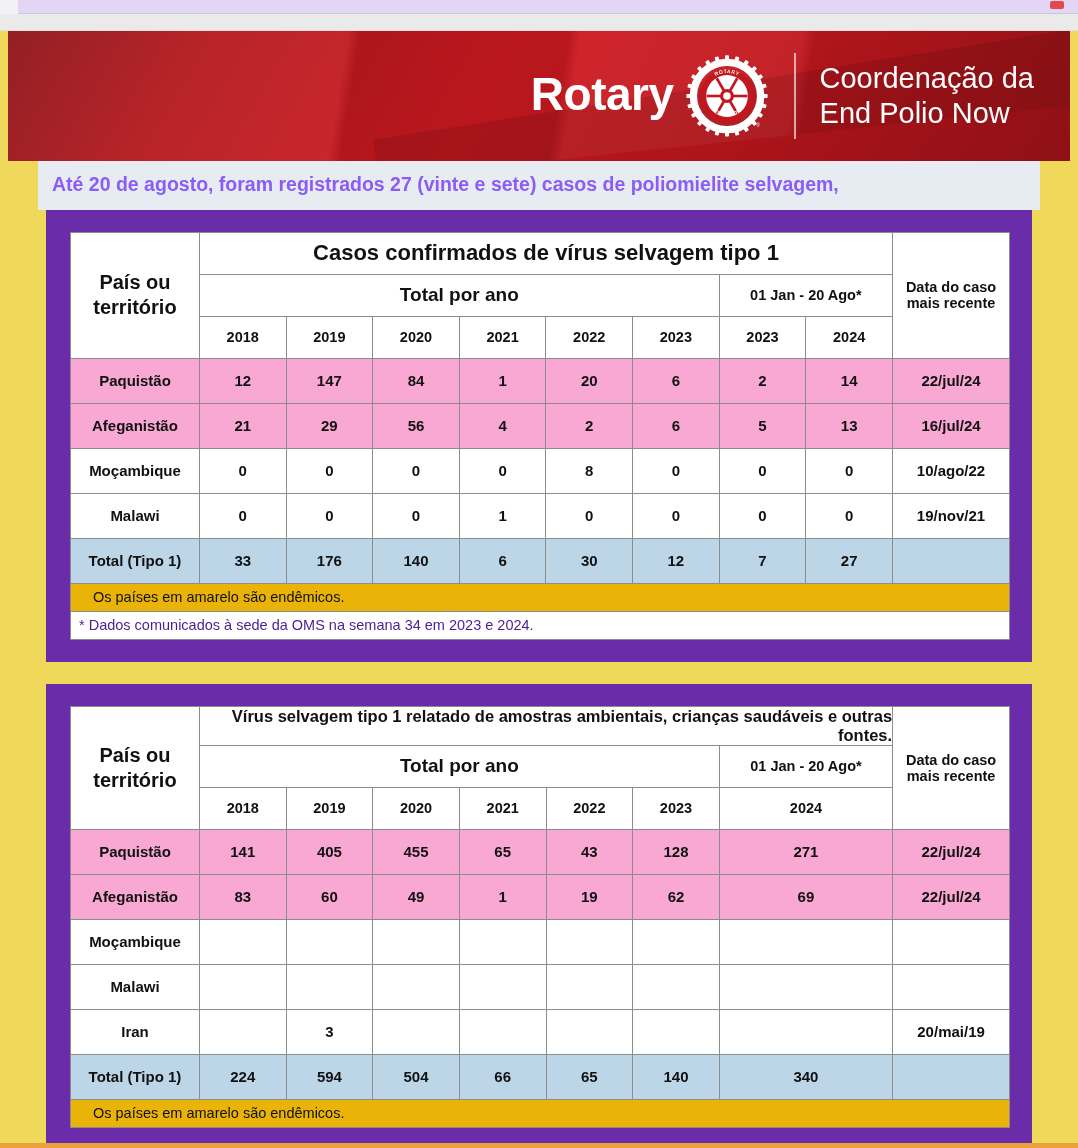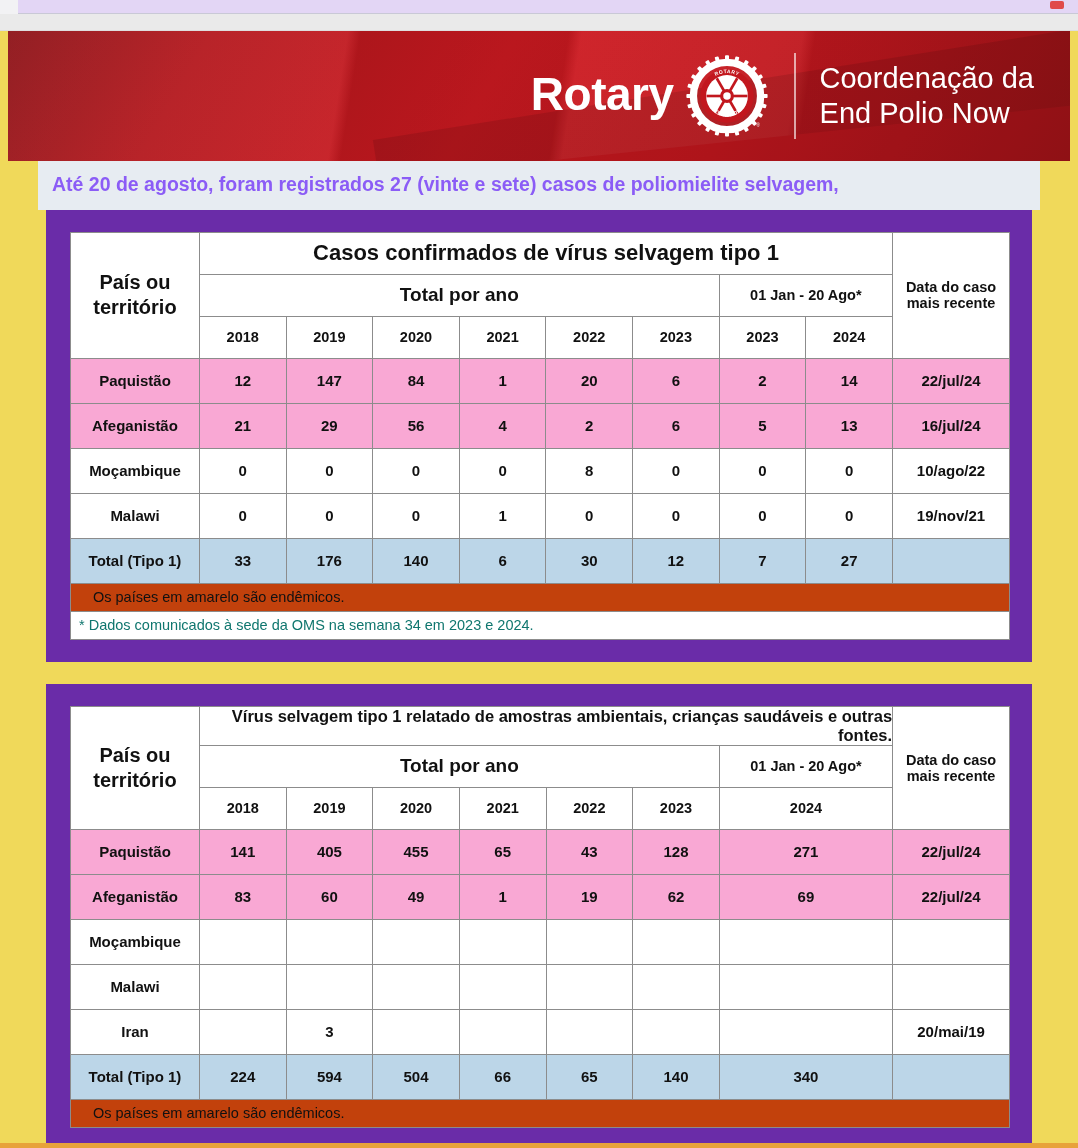"Os países em amarelo são" .note-yellow { background: #c2410c -> #eab308 }
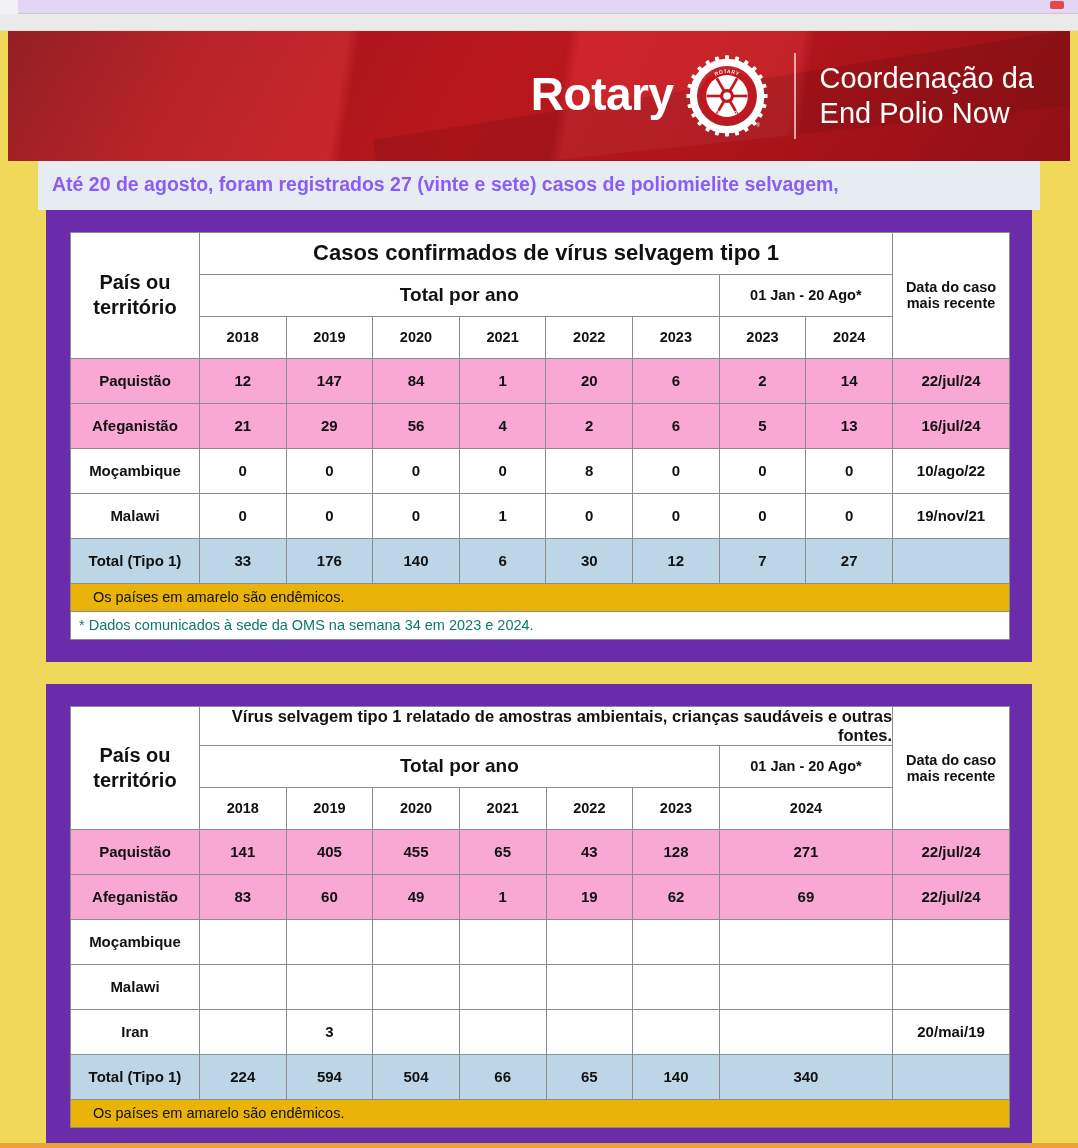"* Dados comunicados à sede" .note-white { color: #0f766e -> #4c1d95 }
